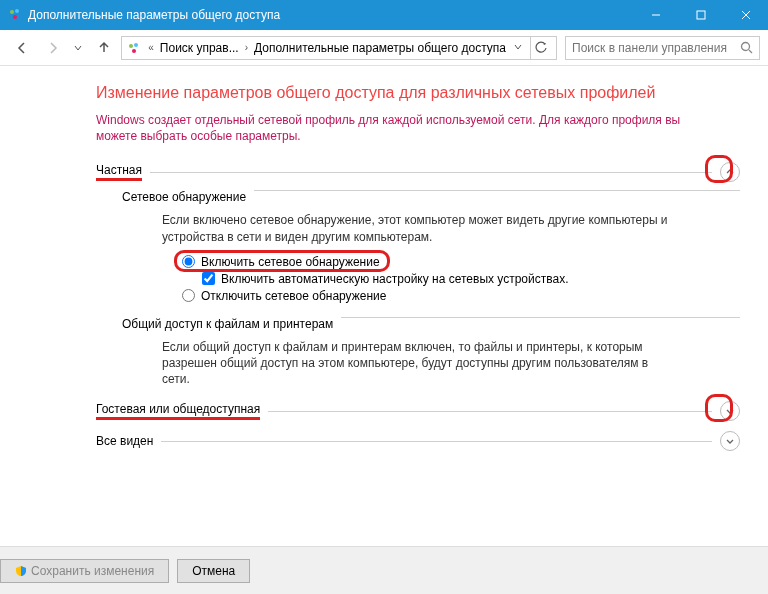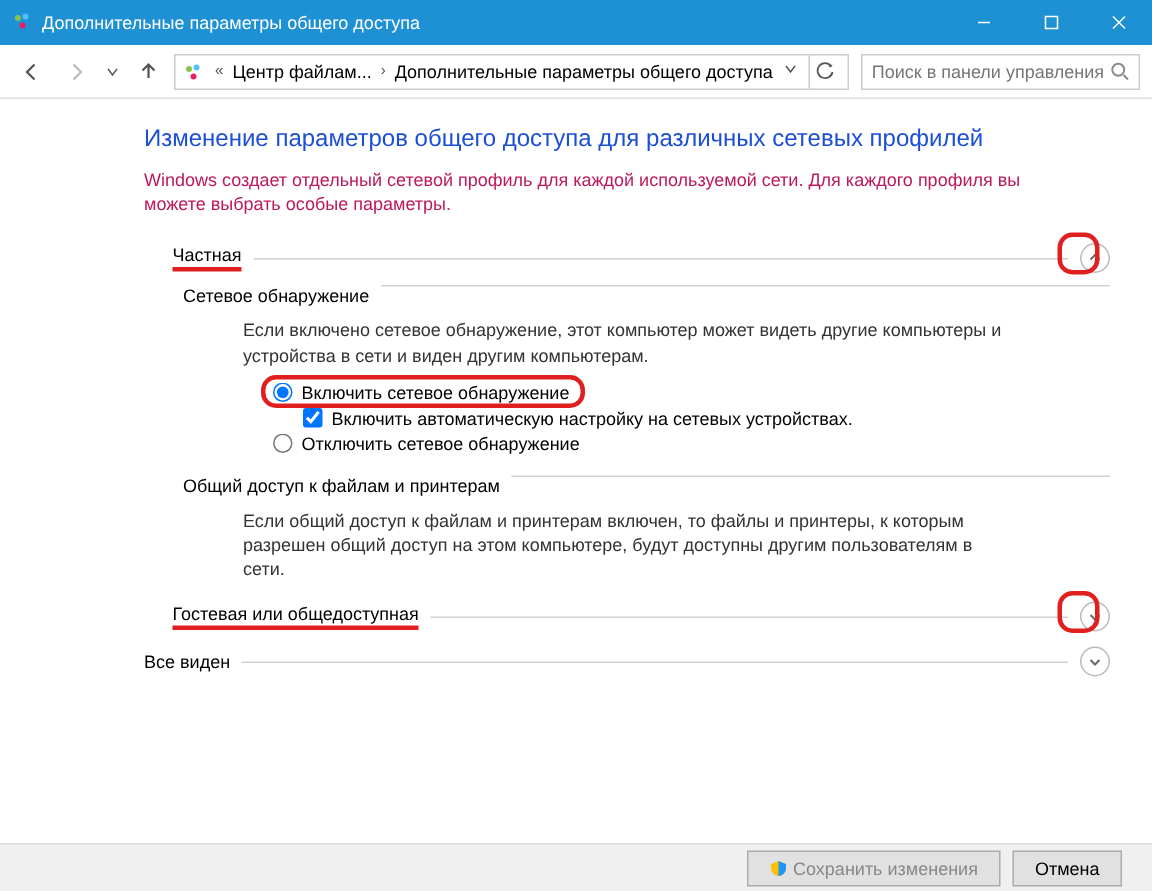"Центр файлам..." span.bc-seg { text: Центр файлам -> Поиск управ }
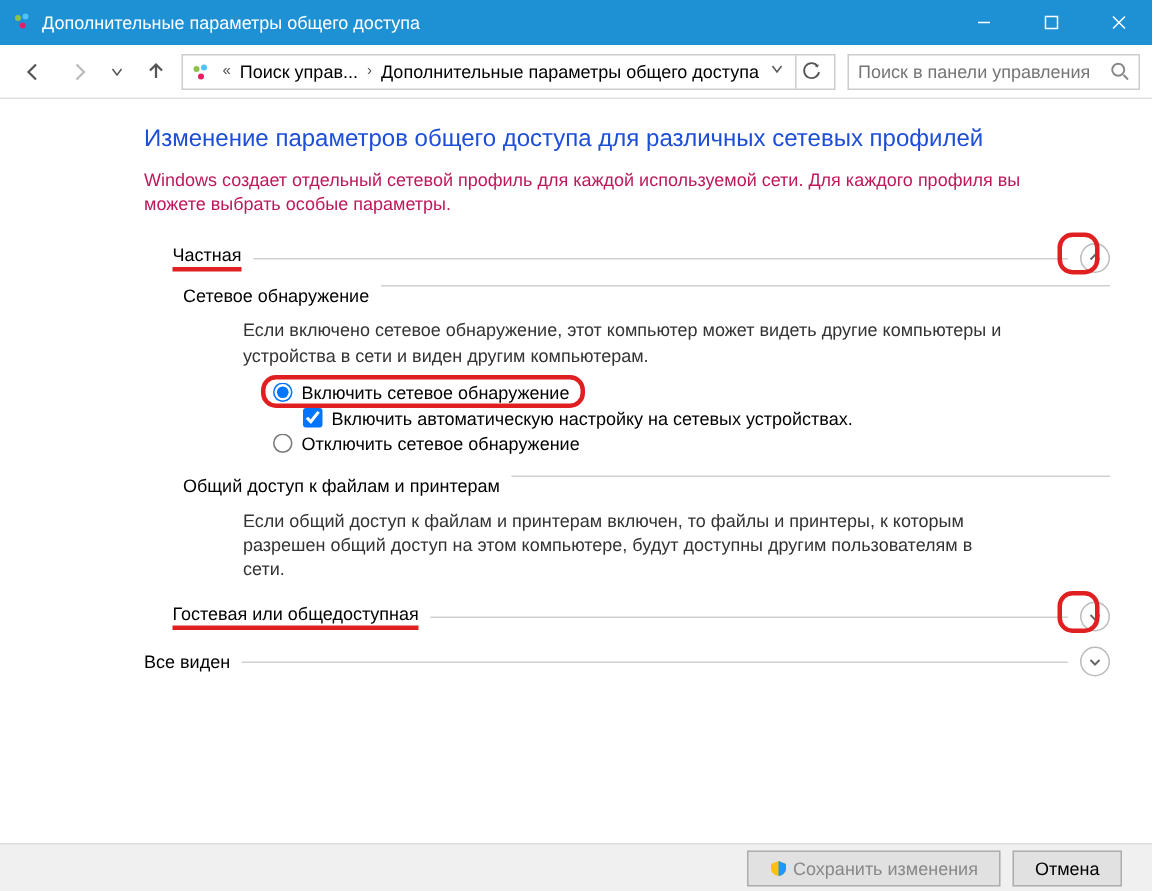"Изменение параметров общего доступа для" .heading { color: #1d4ed8 -> #ef4444 }
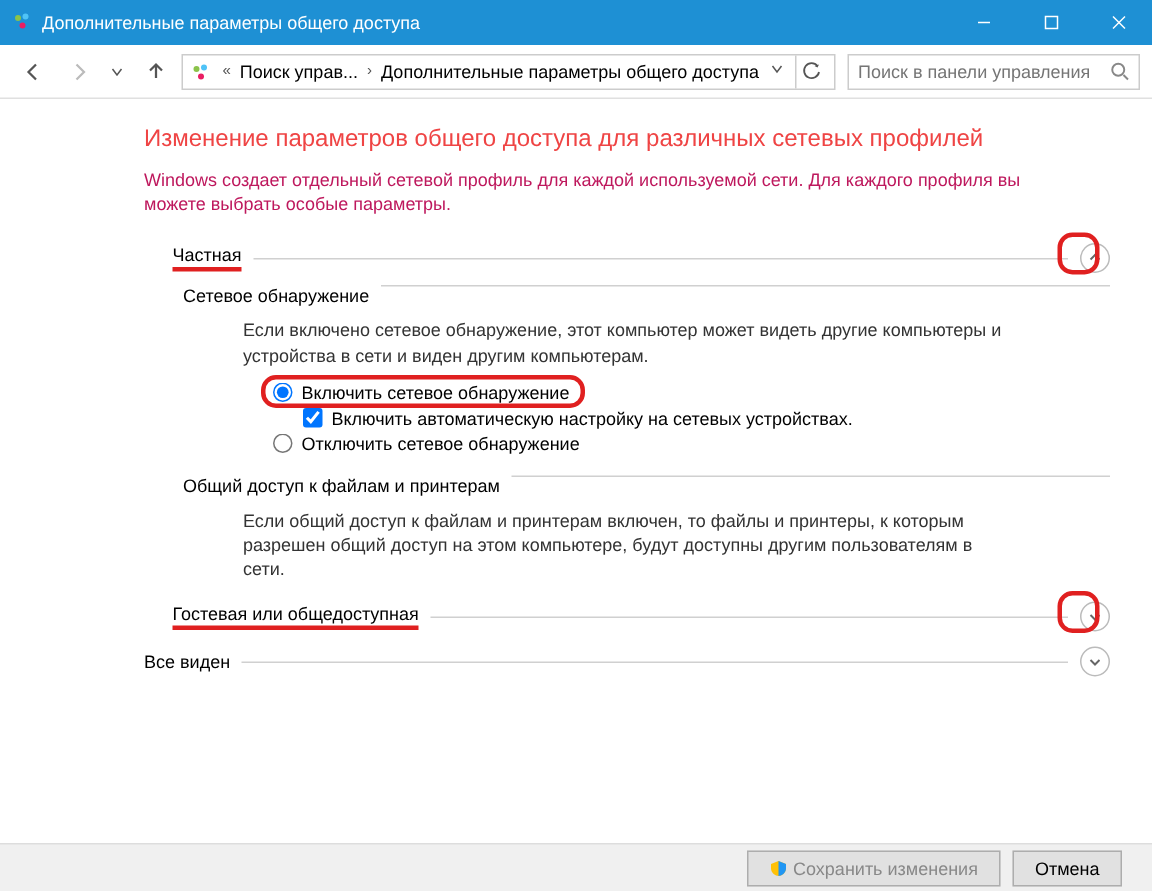"Частная" .under-red { margin-left: 19px -> none }
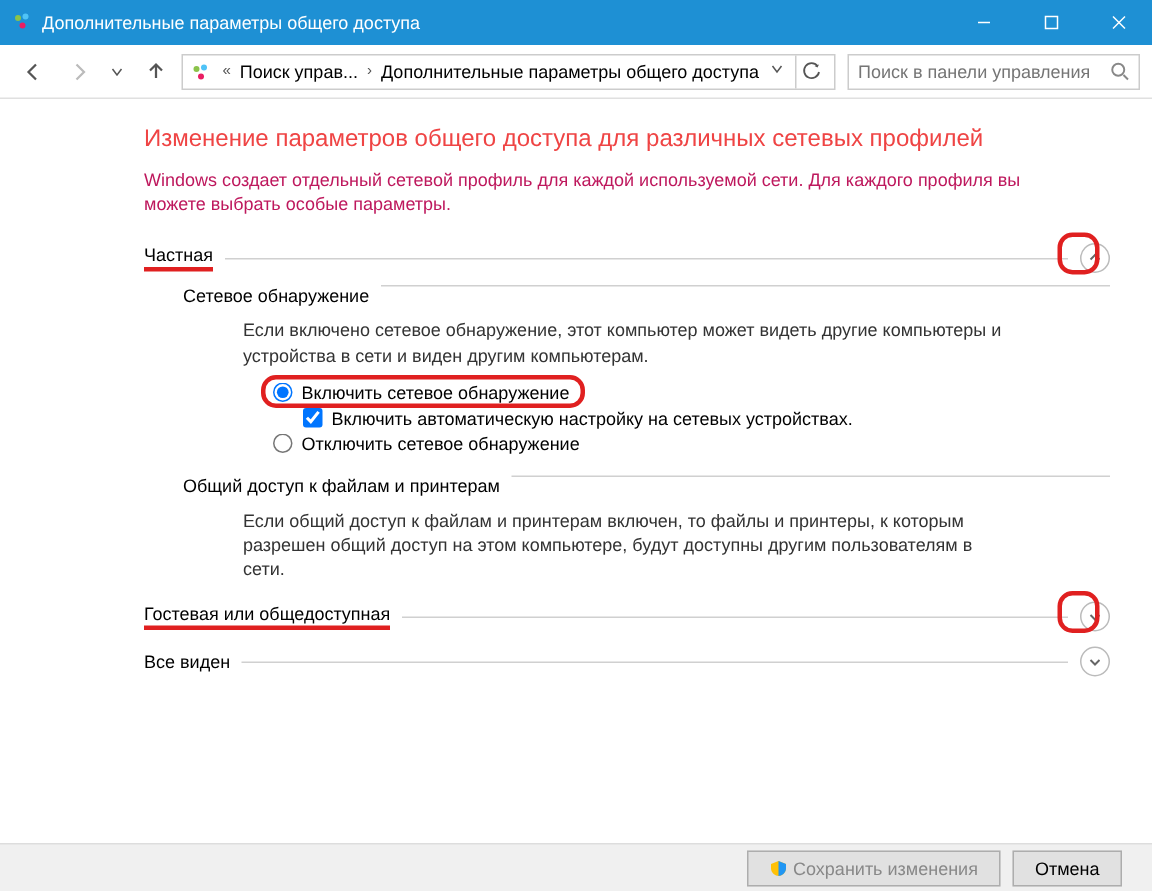"Сохранить изменения" .footer { height: 32px -> 48px; justify-content: flex-end -> flex-start }
